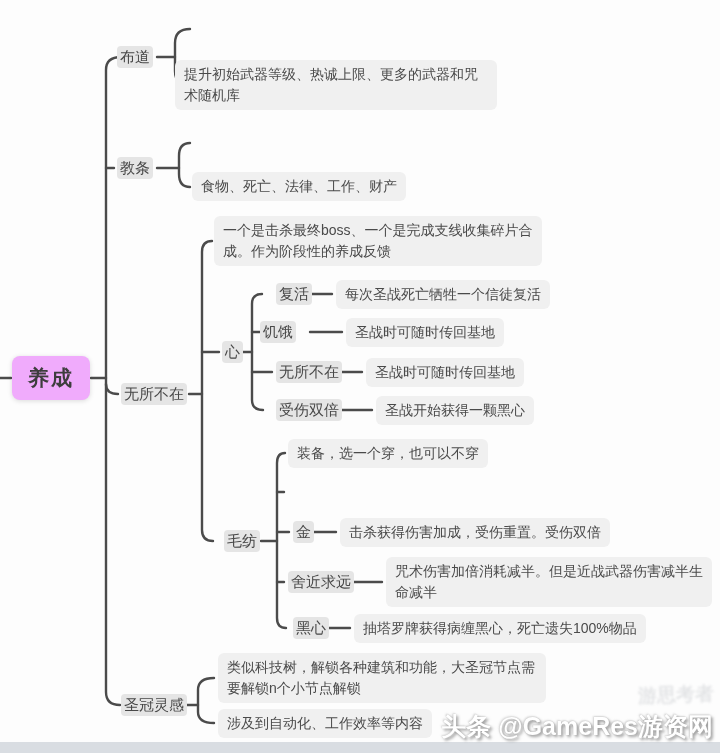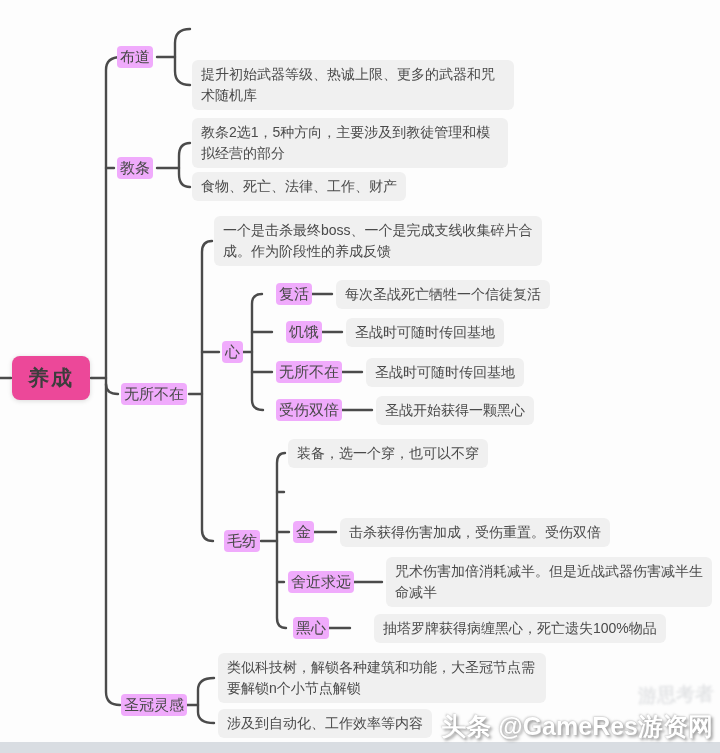"布道" .nlabel { background: #f0abfc -> #e5e5e5 }
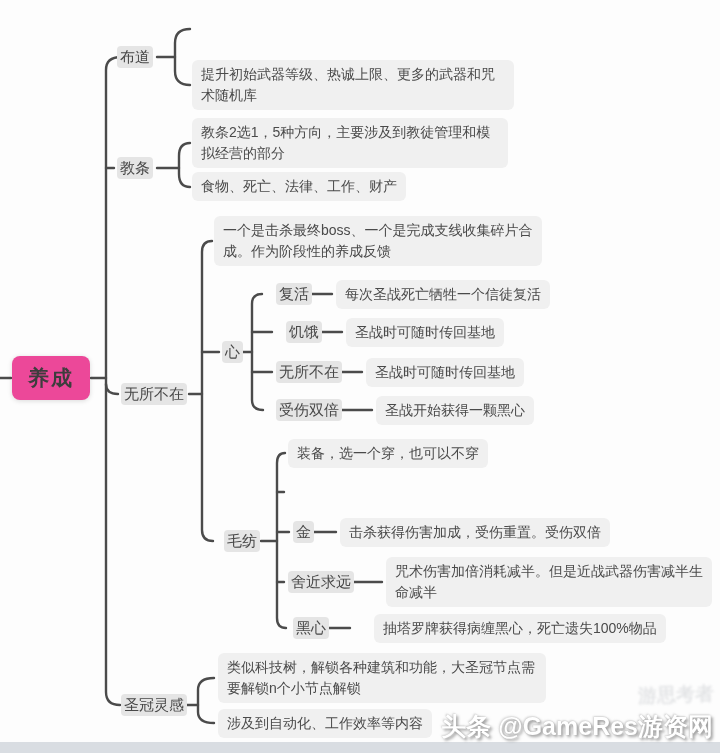"提升初始武器等级、热诚上限、更多的武器和咒术随机库" div.leaf { left: 192px -> 175px }
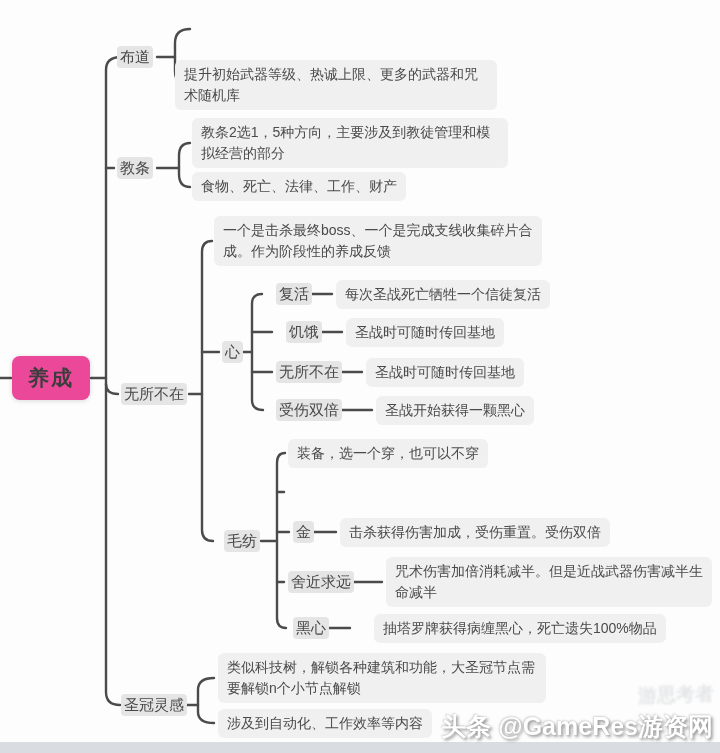"教条2选1，5种方向，主要涉及到教徒管理和模拟经营的部分" div.leaf { html: <div>教条2选1，5种方向，主要涉及到教徒管理和模拟经营的部分</div> -> none }
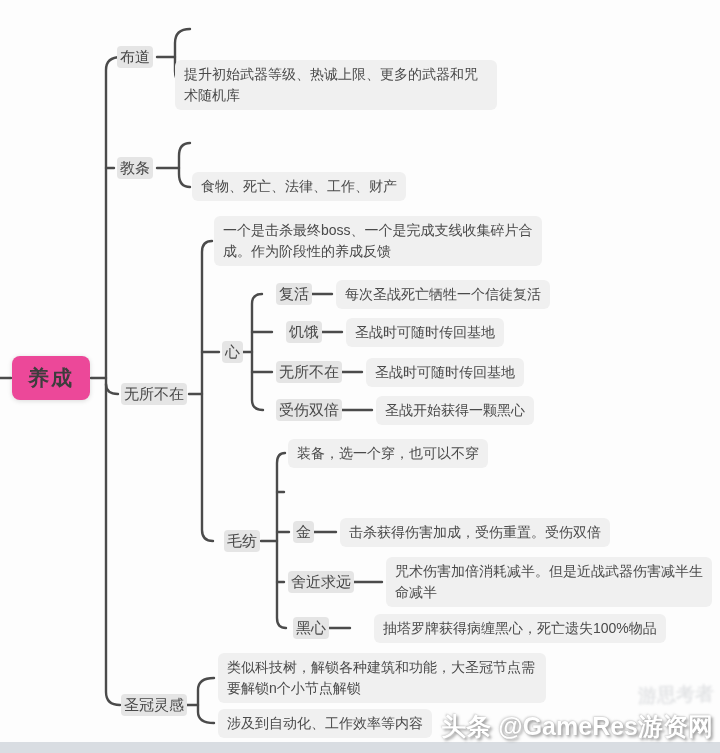"饥饿" div.nlabel { left: 286px -> 260px }
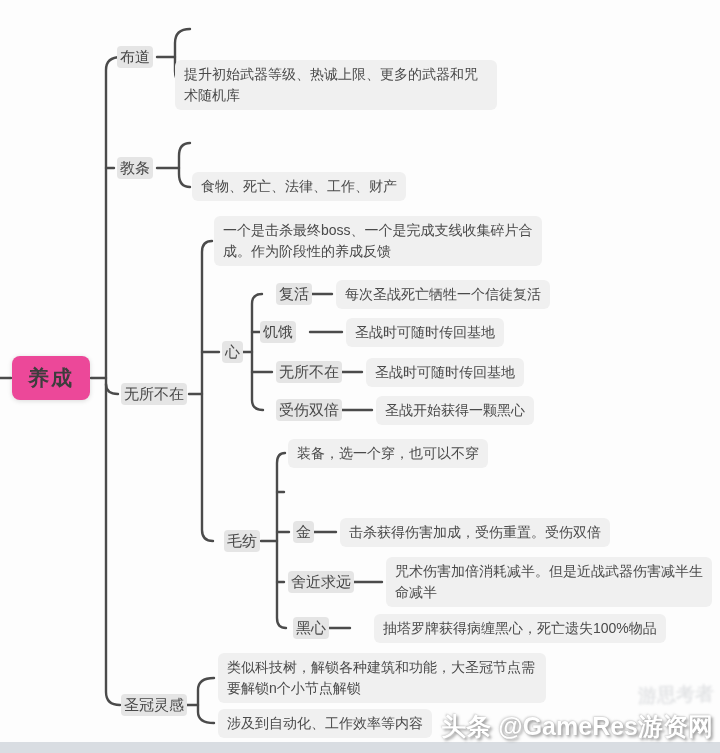"养成" .root { background: #ec4899 -> #f0abfc }
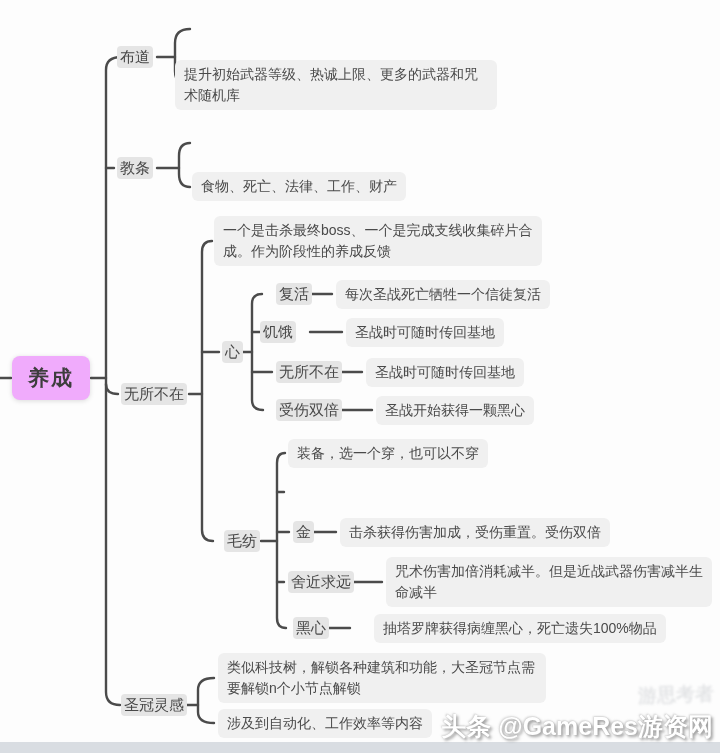"抽塔罗牌获得病缠黑心，死亡遗失100%物品" div.leaf { left: 374px -> 354px }
